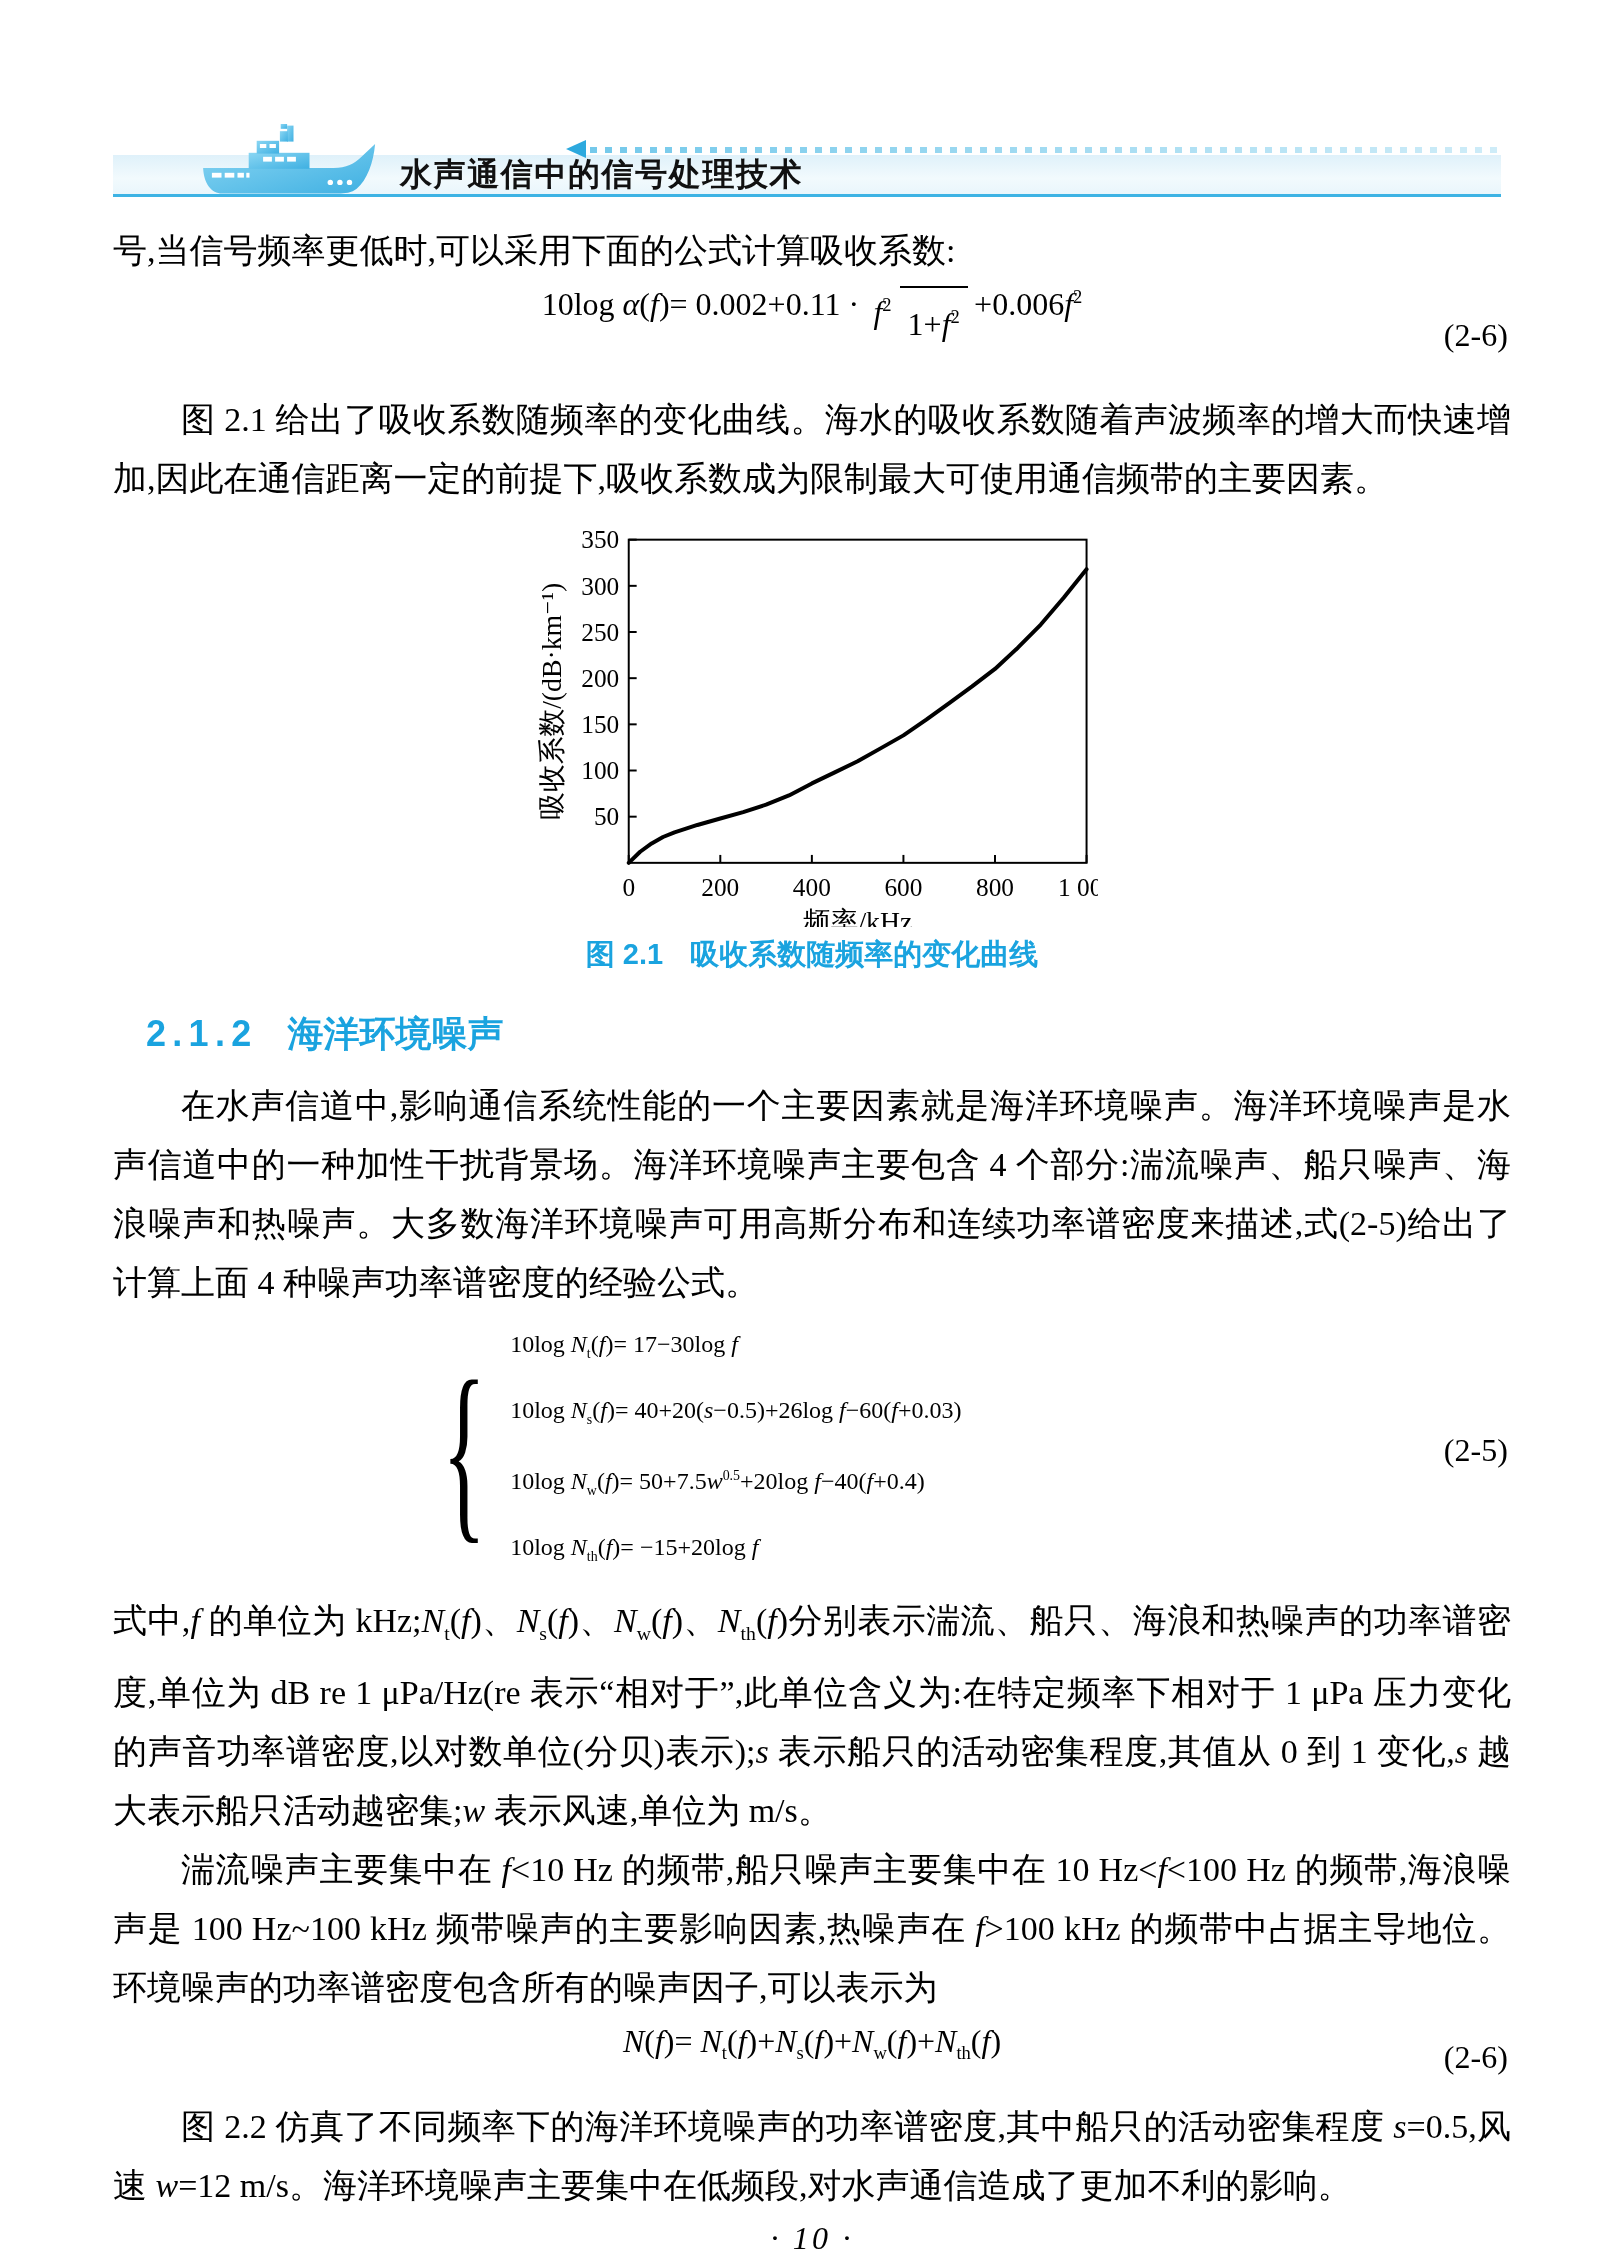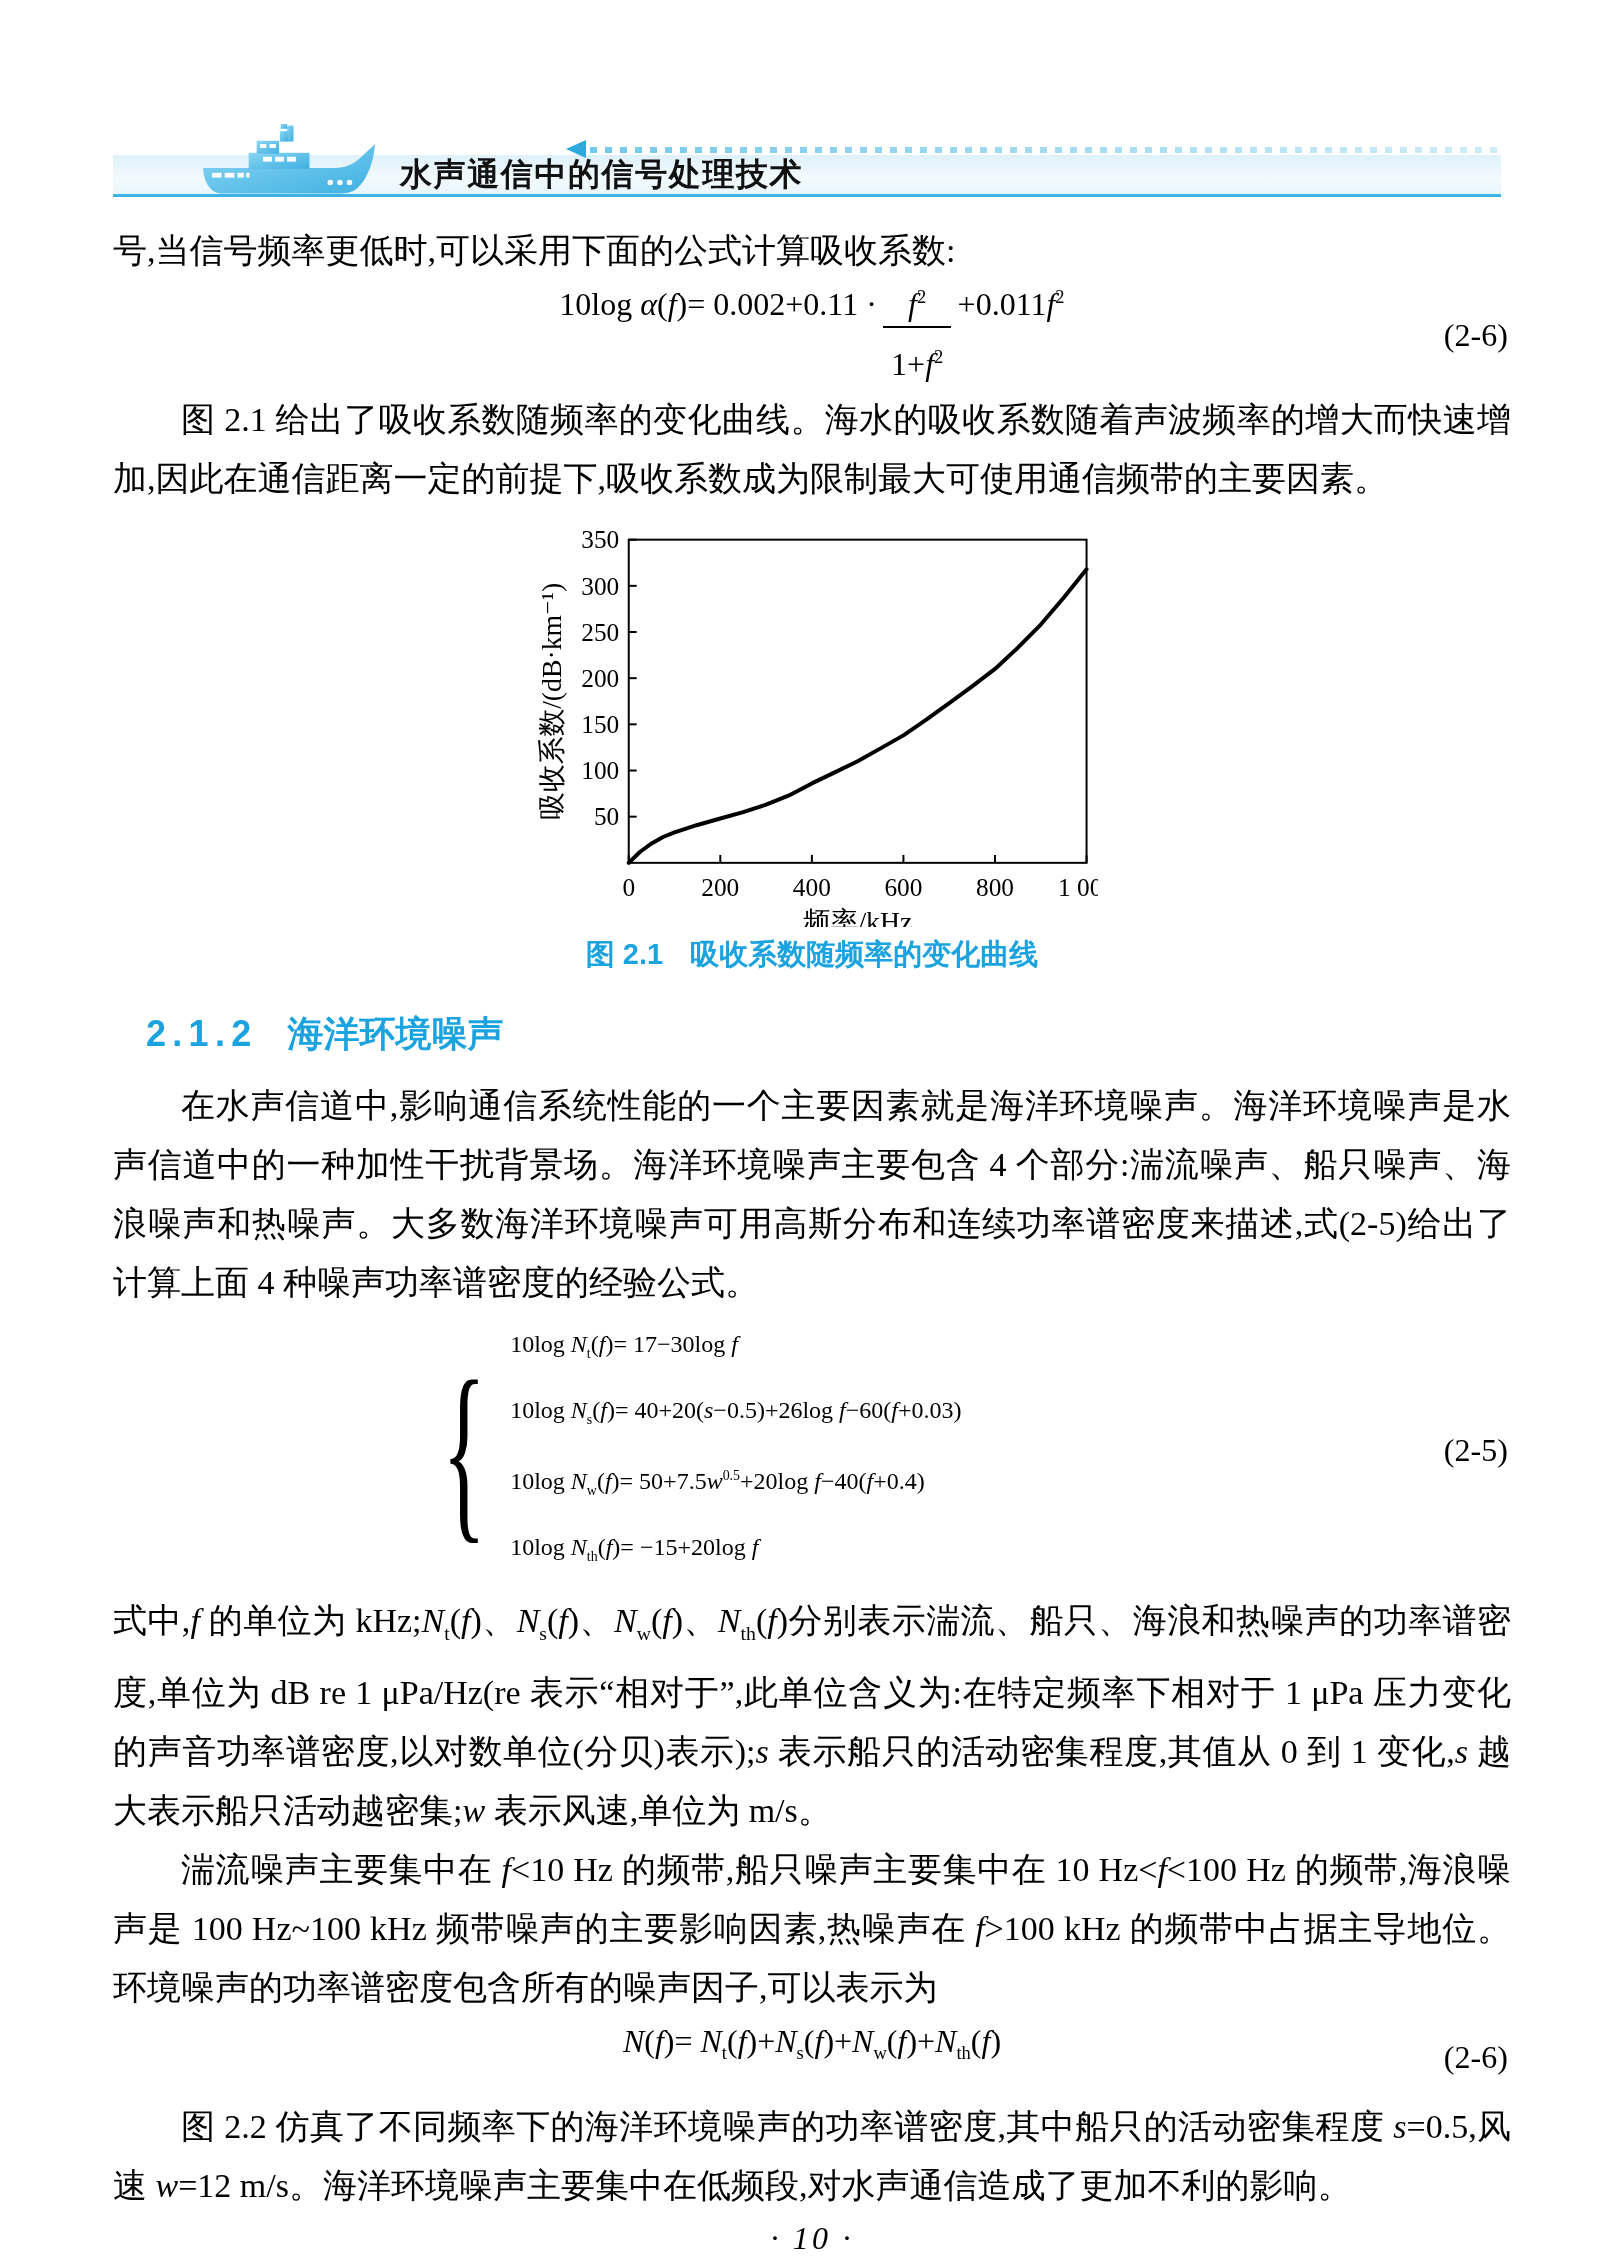"f2" .frac { flex-direction: column -> row }
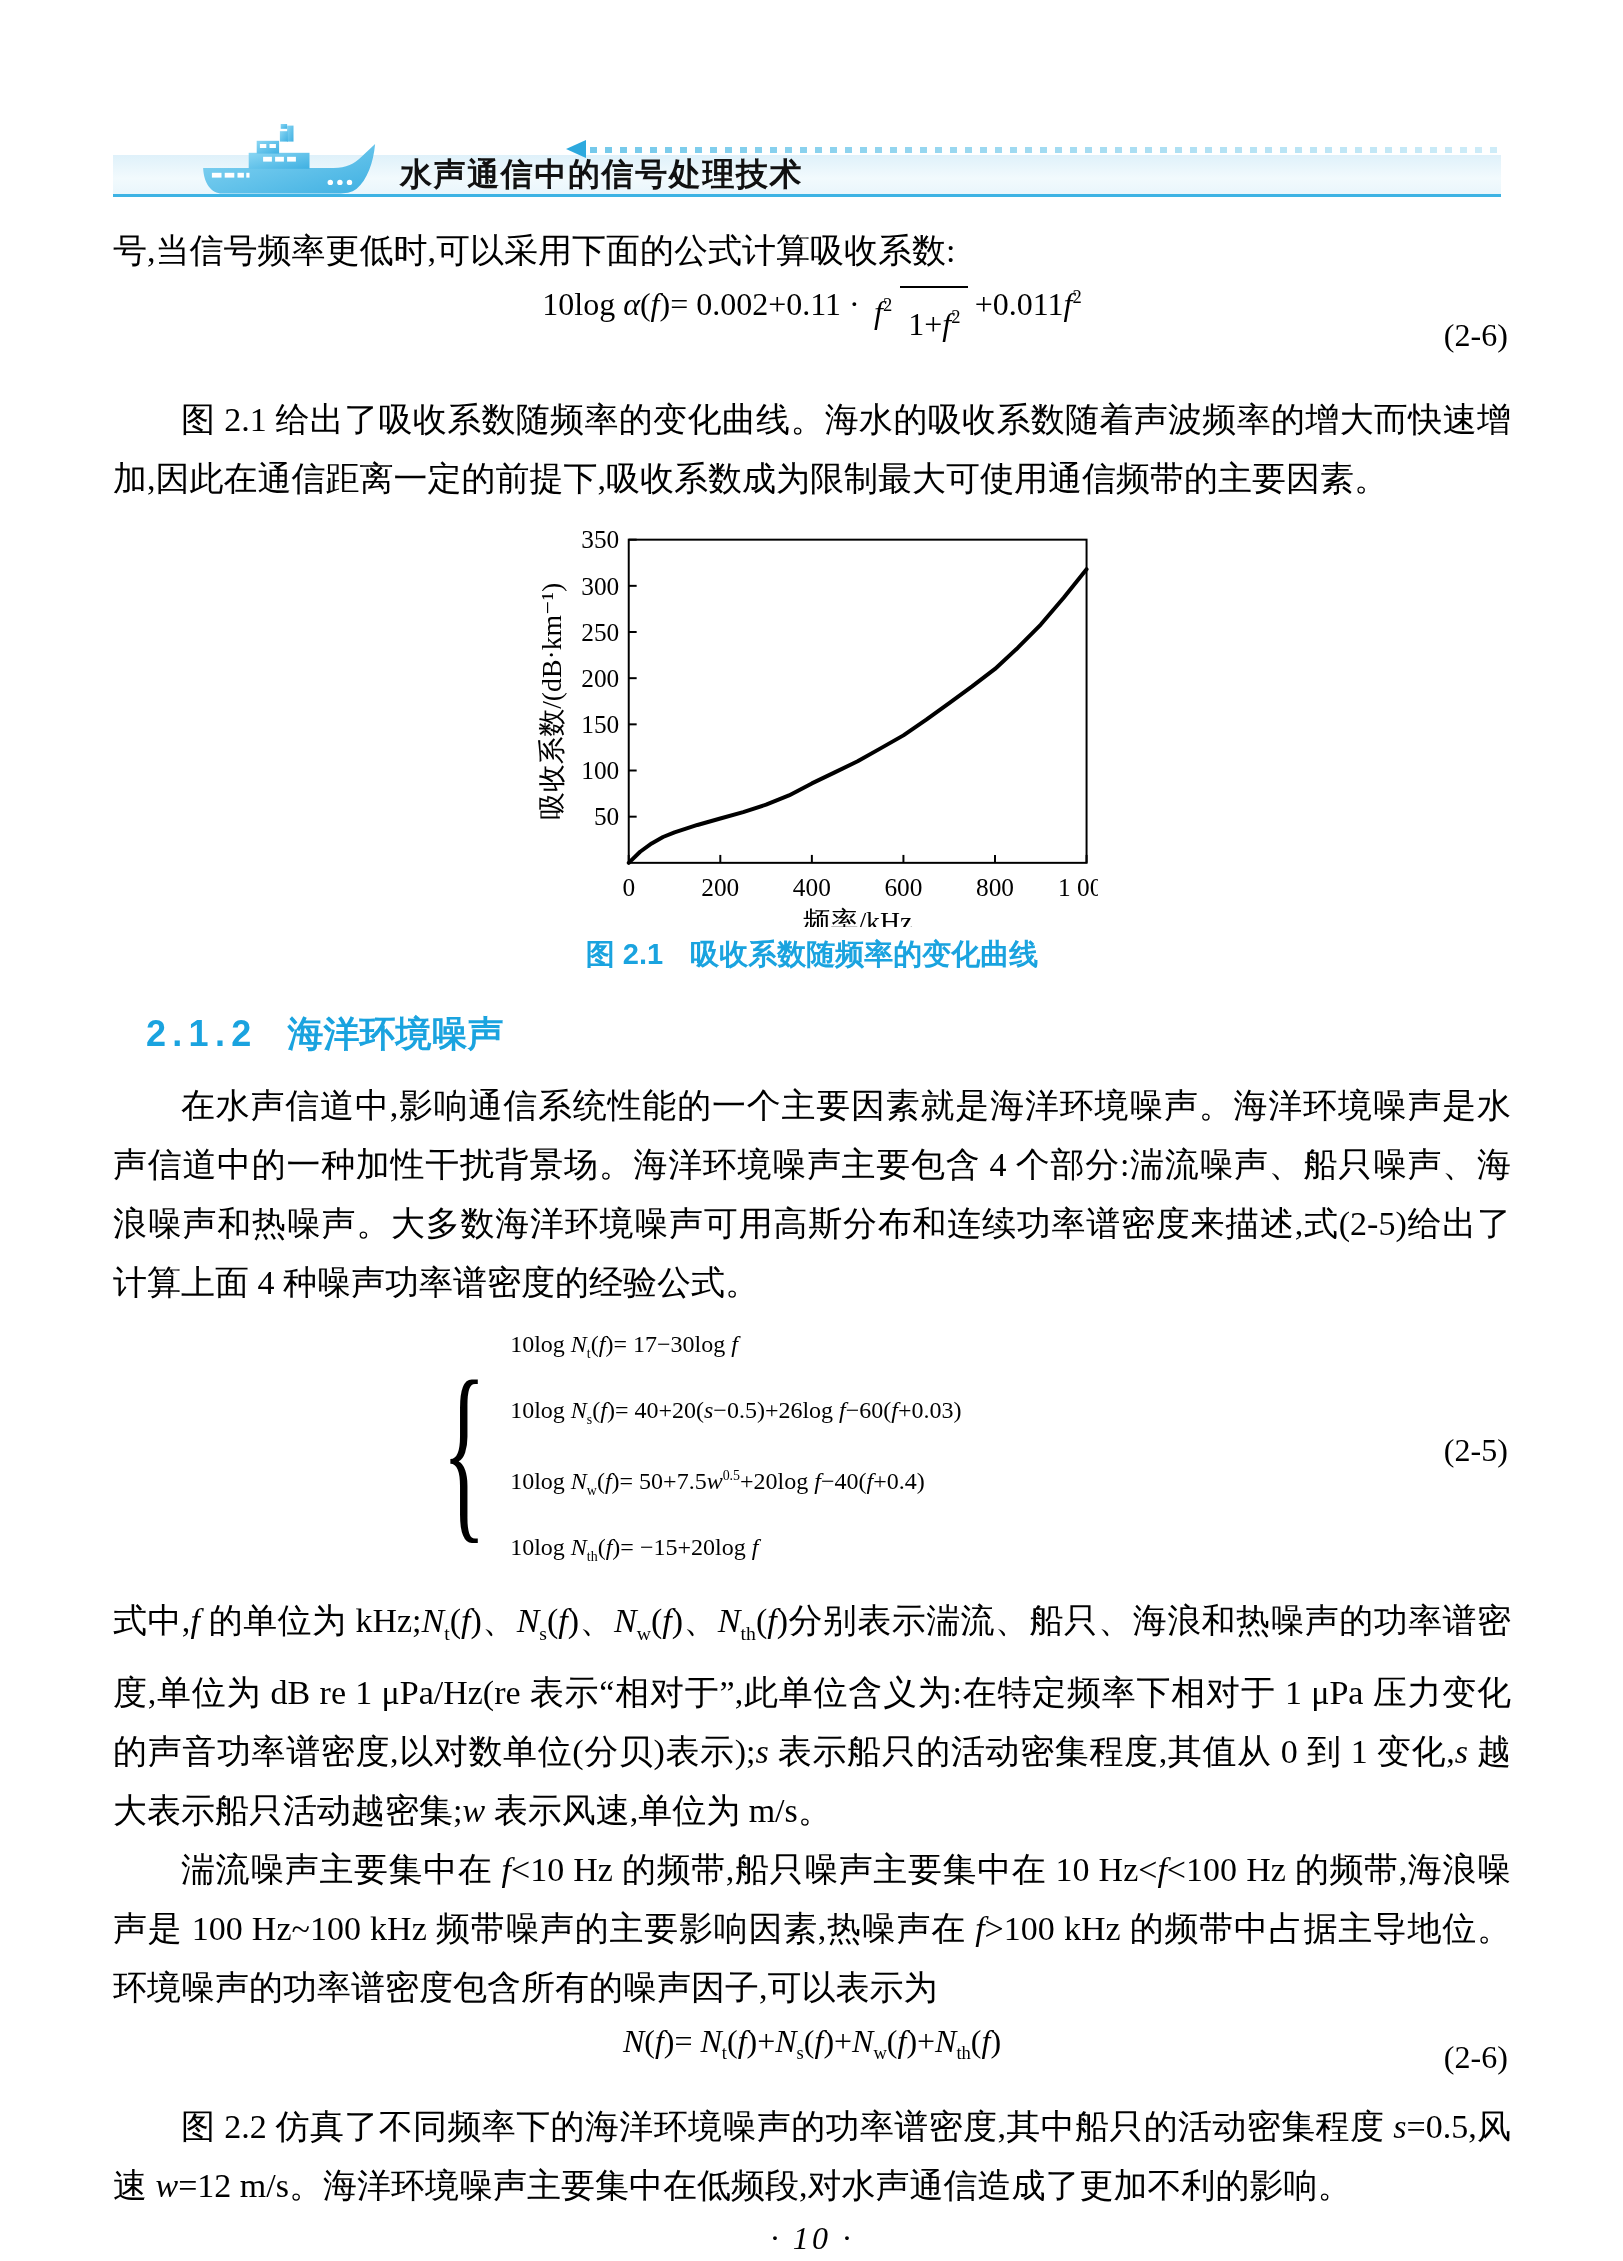"+0.011" span { text: +0.011 -> +0.006 }
